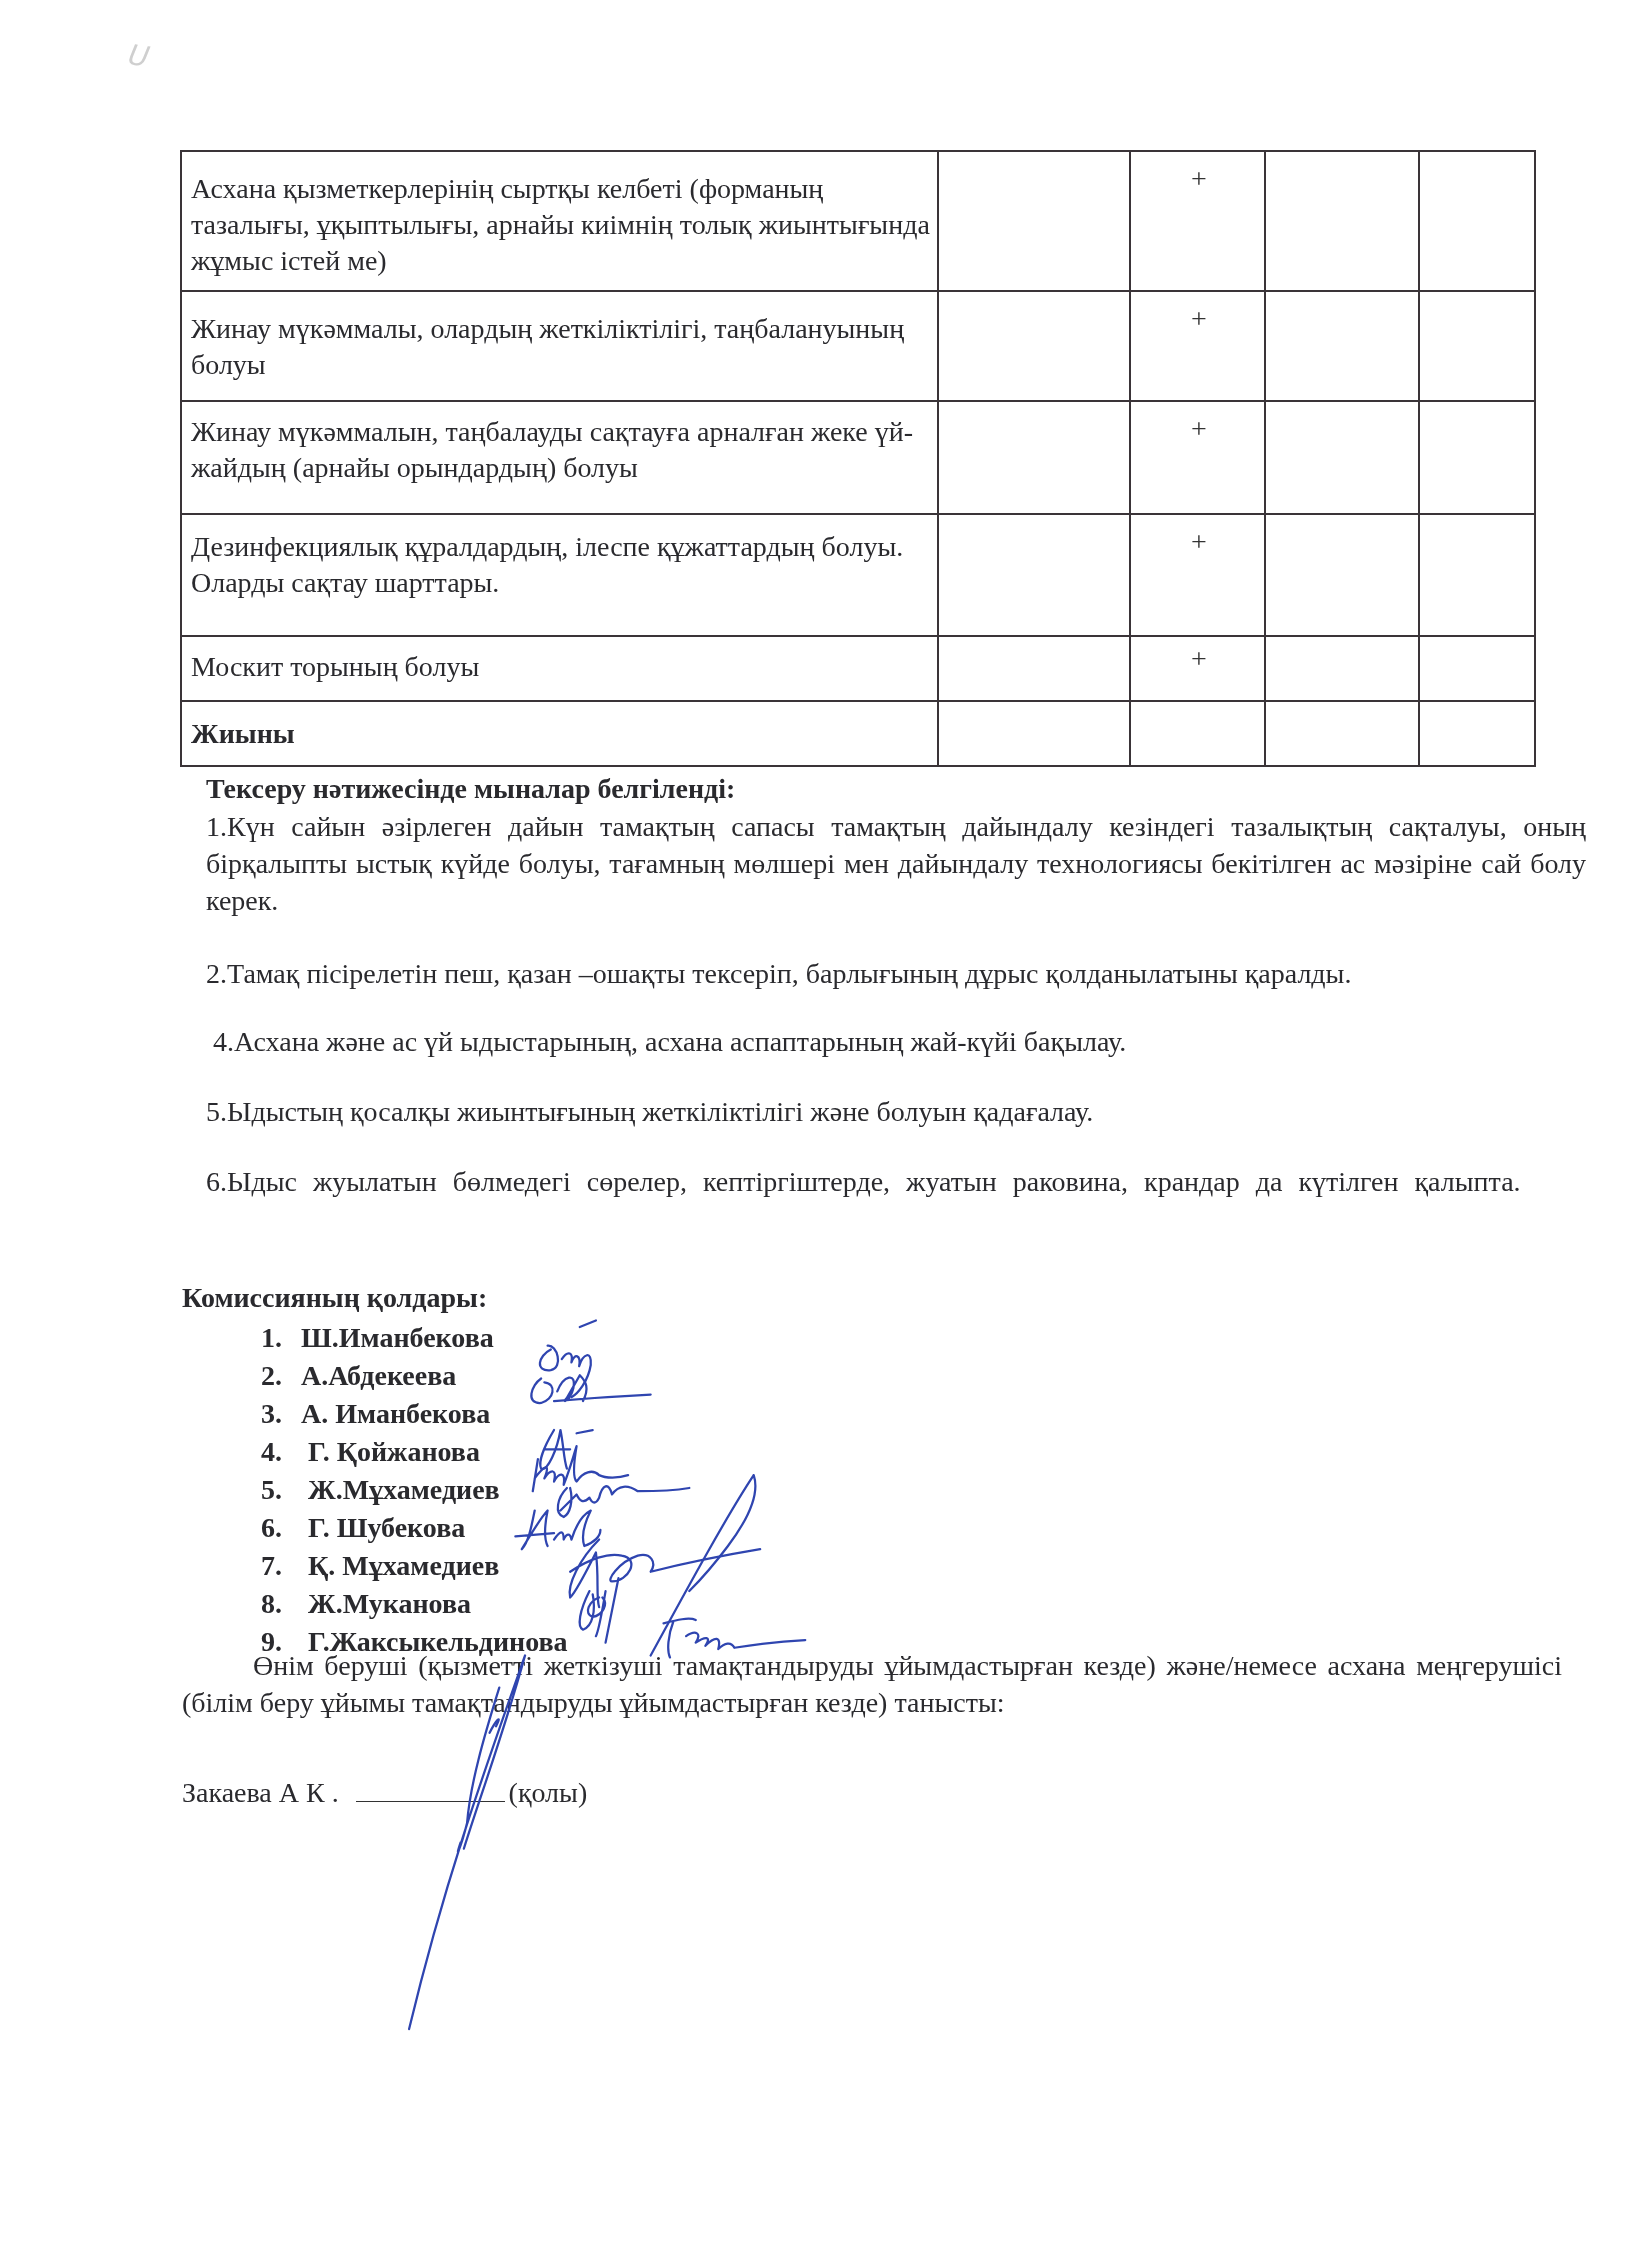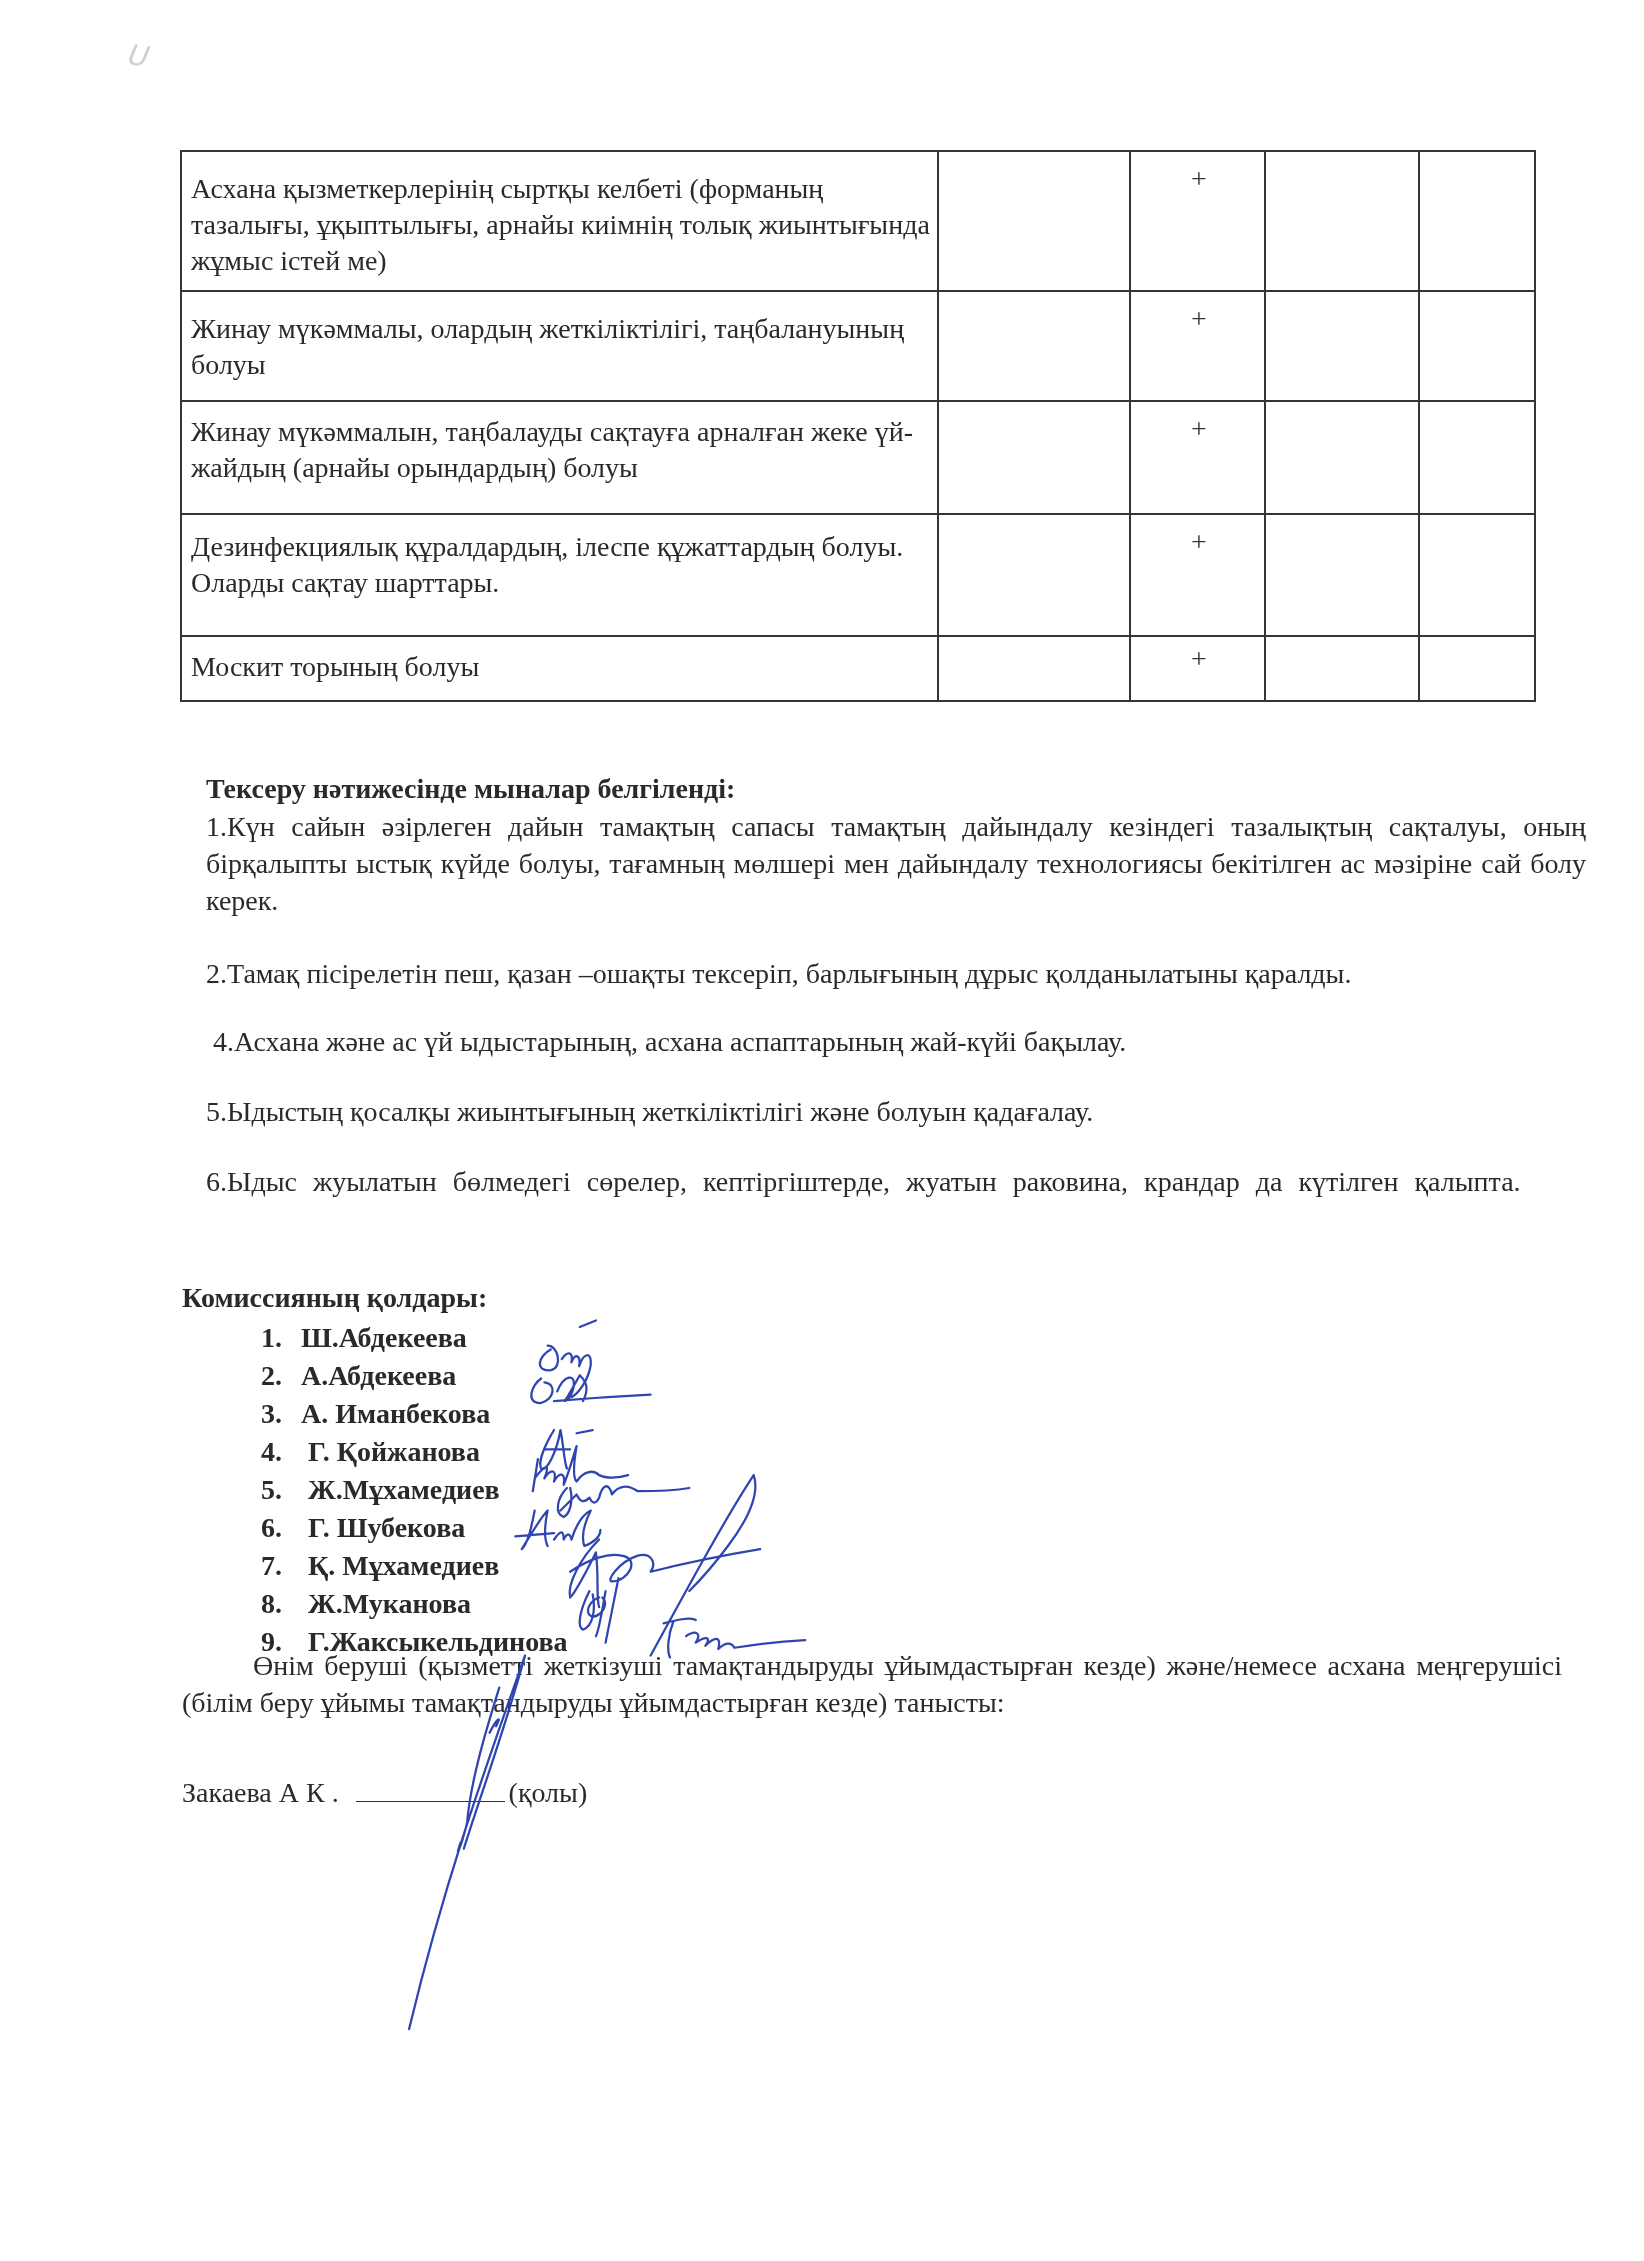"Жиыны" tr { html: none -> <tr> <td>Жиыны</td> <td></td> <td></td> <td></td> <td></td> </tr> }
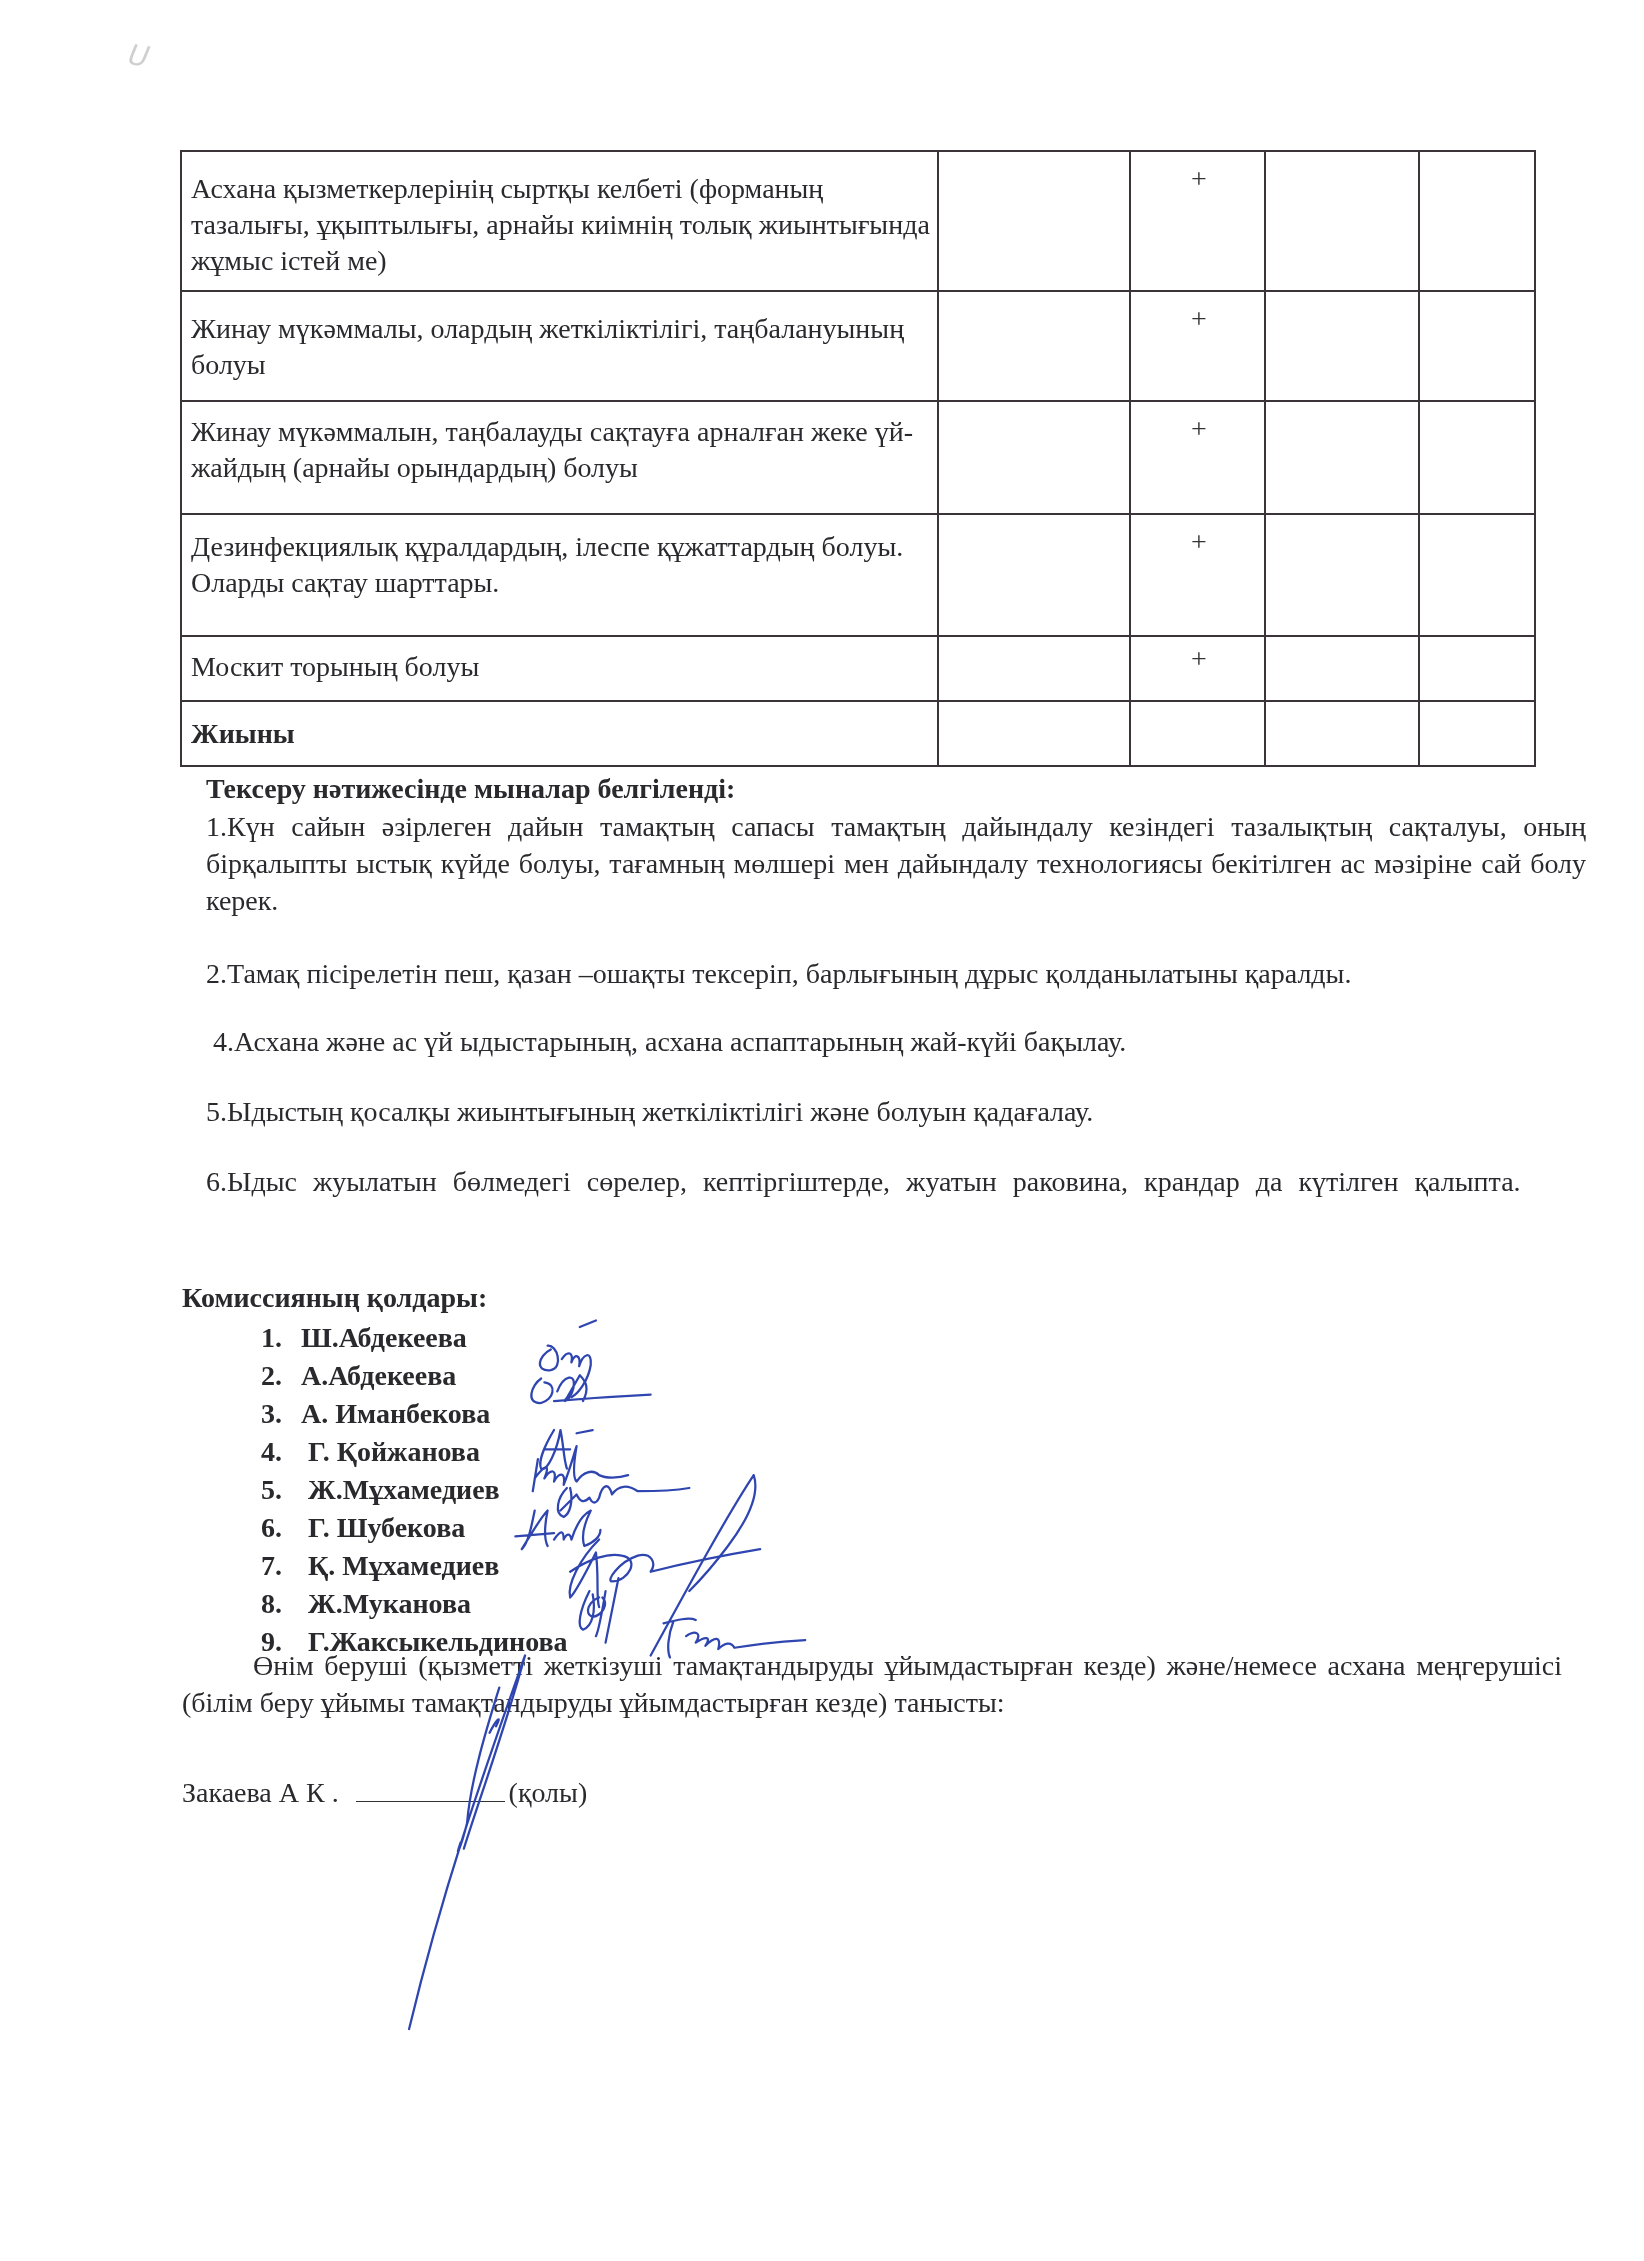"Ш.Абдекеева" span { text: Ш.Абдекеева -> Ш.Иманбекова }
